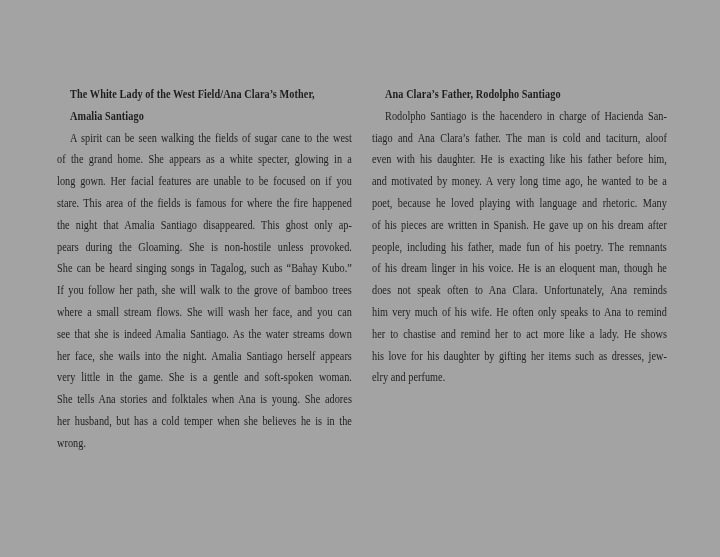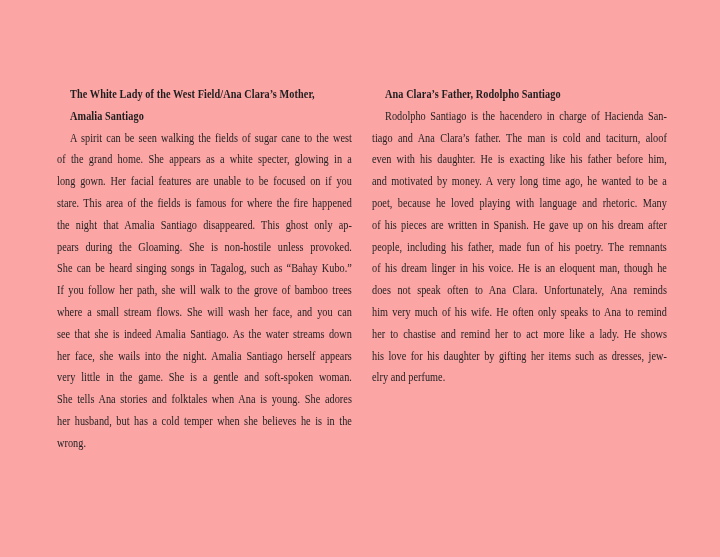"The White Lady of the" .page { background: #fca5a5 -> #a3a3a3 }
